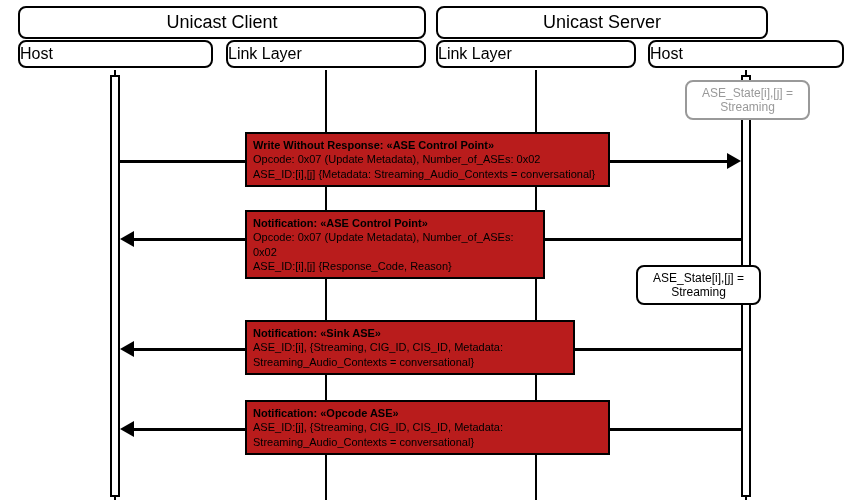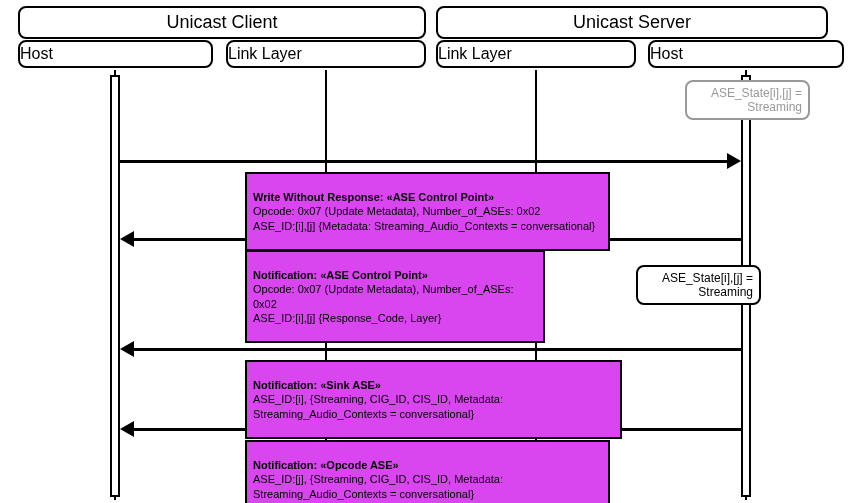"Unicast Server" div.header-box { width: 392px -> 332px }
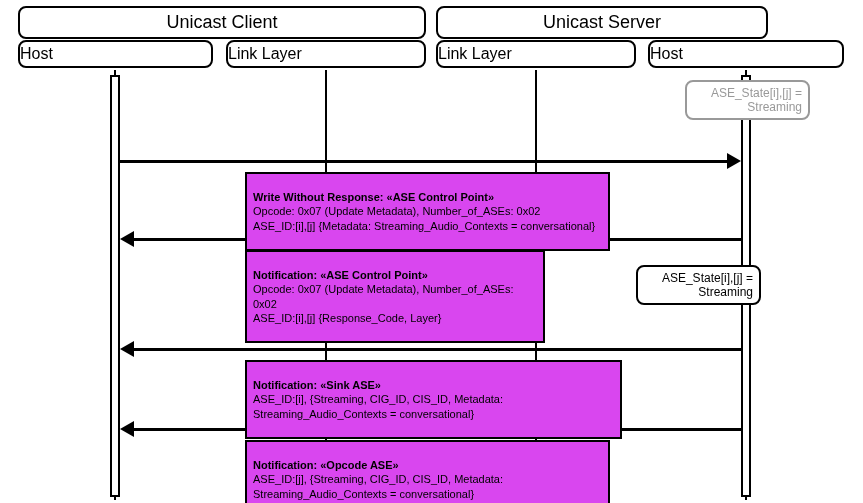"ASE_State[i],[j] = Streaming" .state-box { text-align: right -> center }
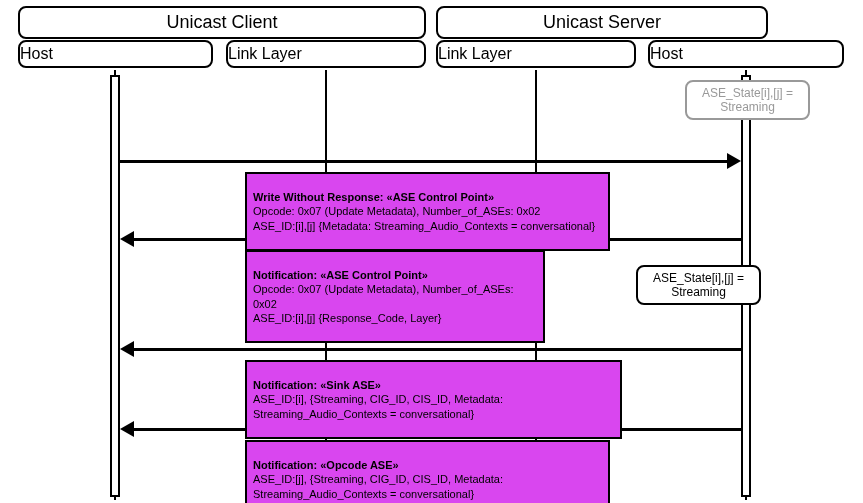"Write Without Response: «ASE Control" .message-box { background: #d946ef -> #b91c1c; margin-top: 40px -> none; padding: 16px 6px -> 4px 6px }
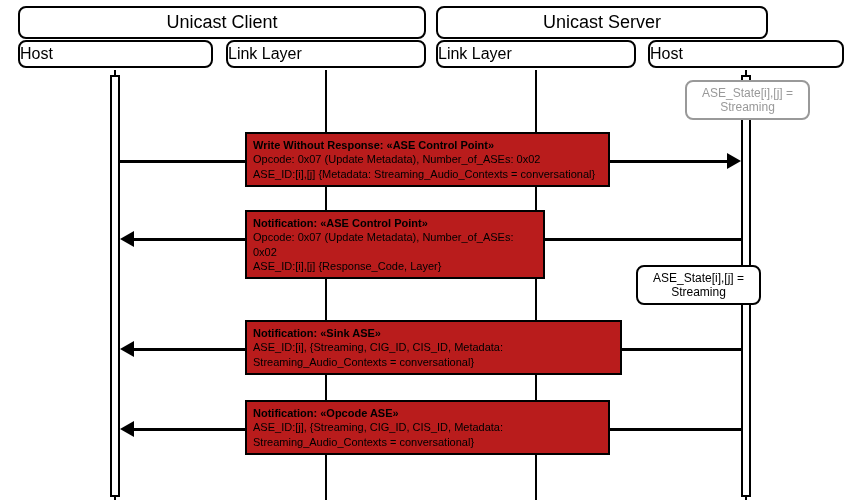"ASE_ID:[i],[j] {Response_Code, Layer}" span { text: Layer -> Reason }
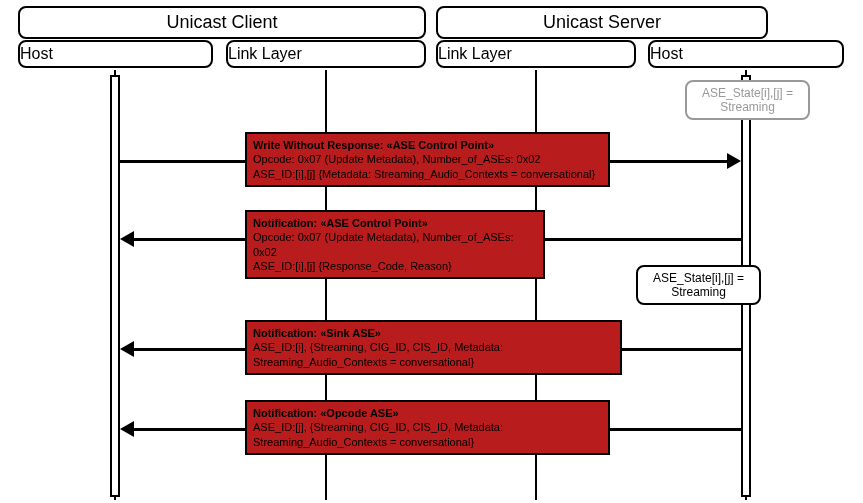"Notification: «Sink ASE»" div.message-box { width: 377px -> 330px }
